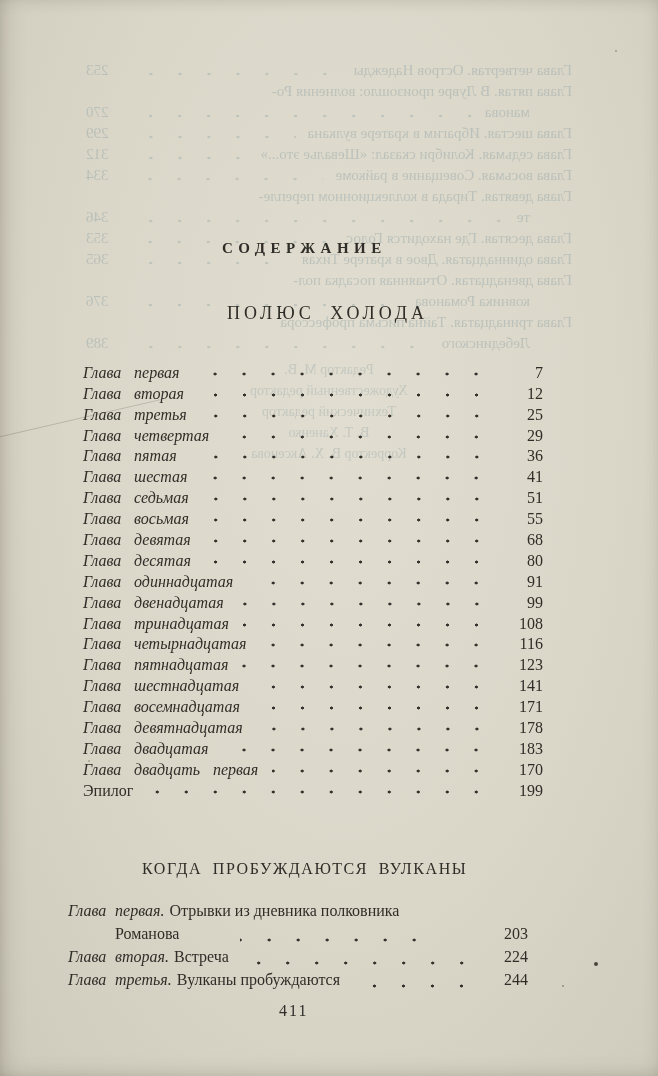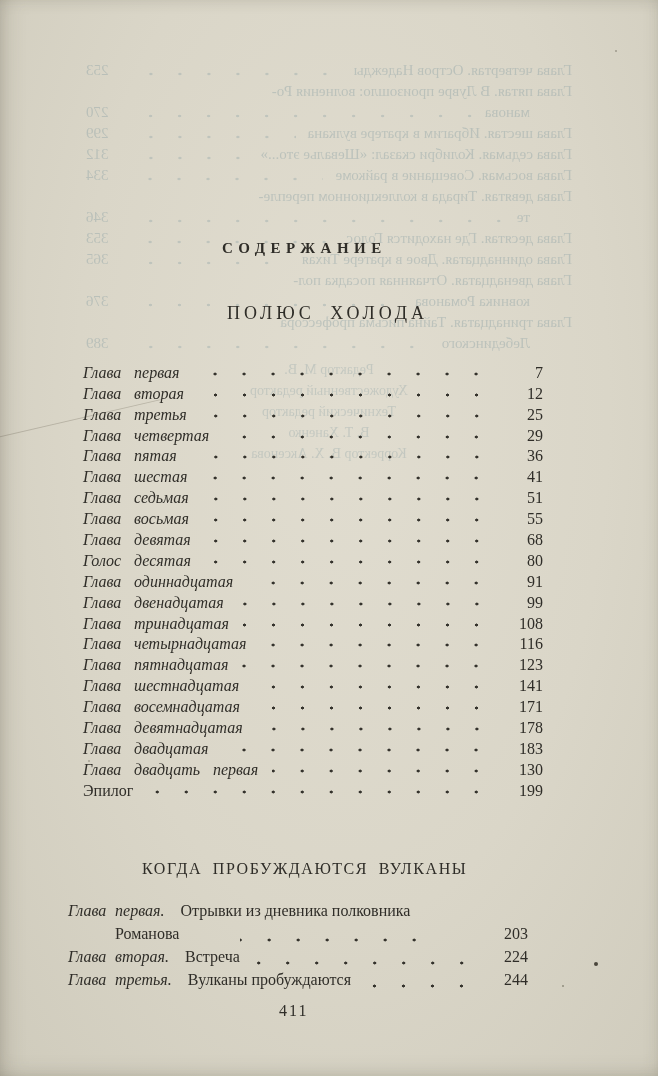"Голос десятая" span.lbl { text: Голос -> Глава }
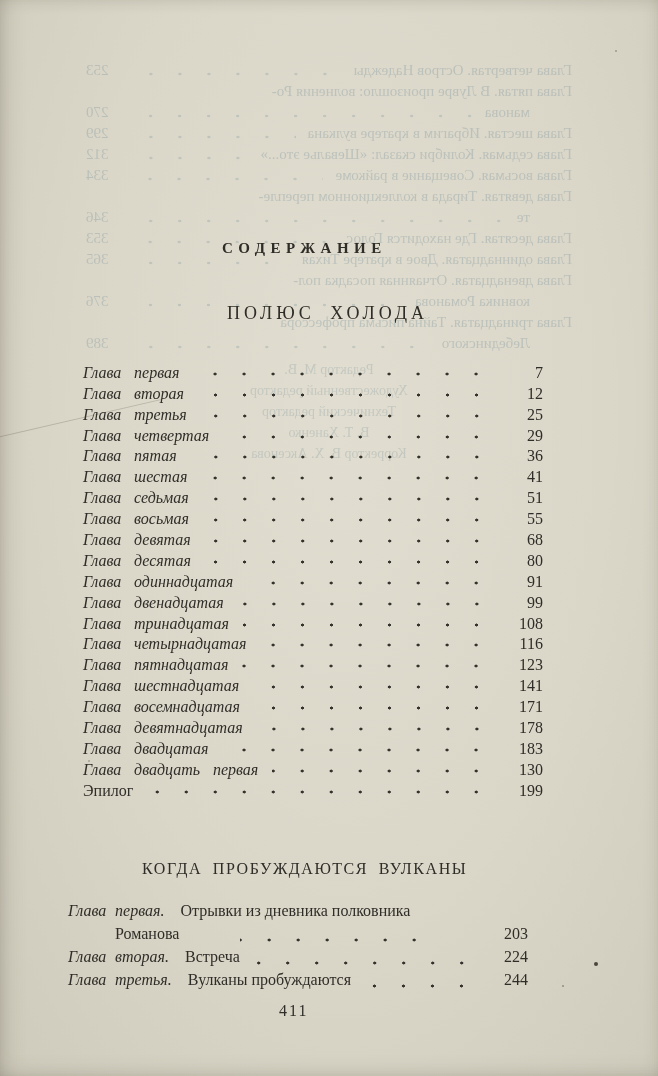"130" span.pg { text: 130 -> 170 }
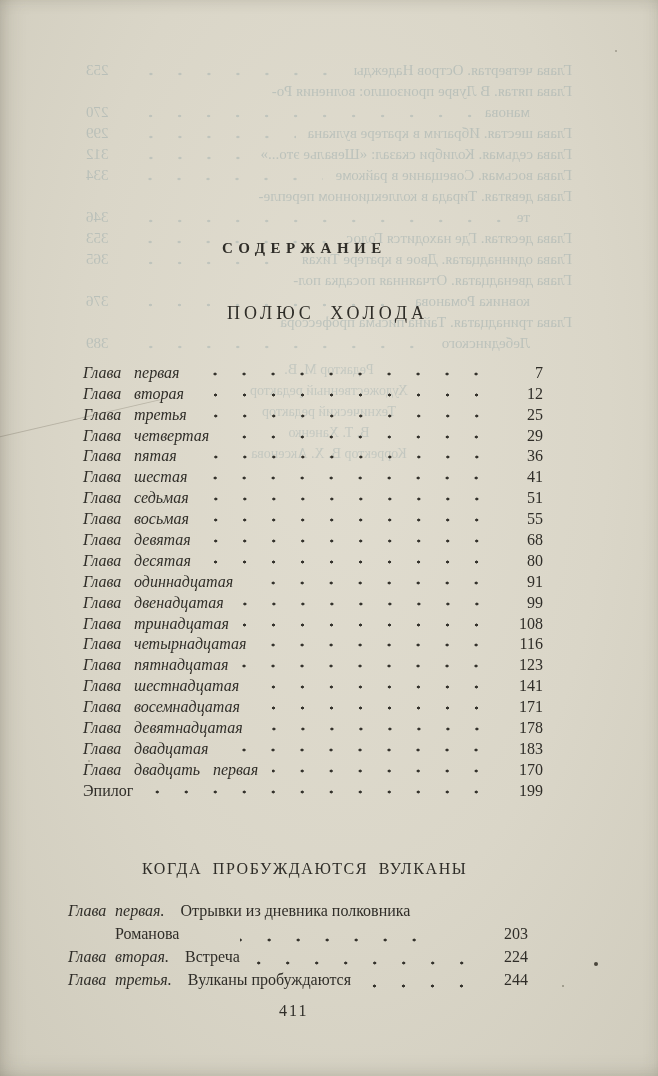"Отрывки из дневника полковника" .lbl2 + .txt { margin-left: 16px -> 5px }
